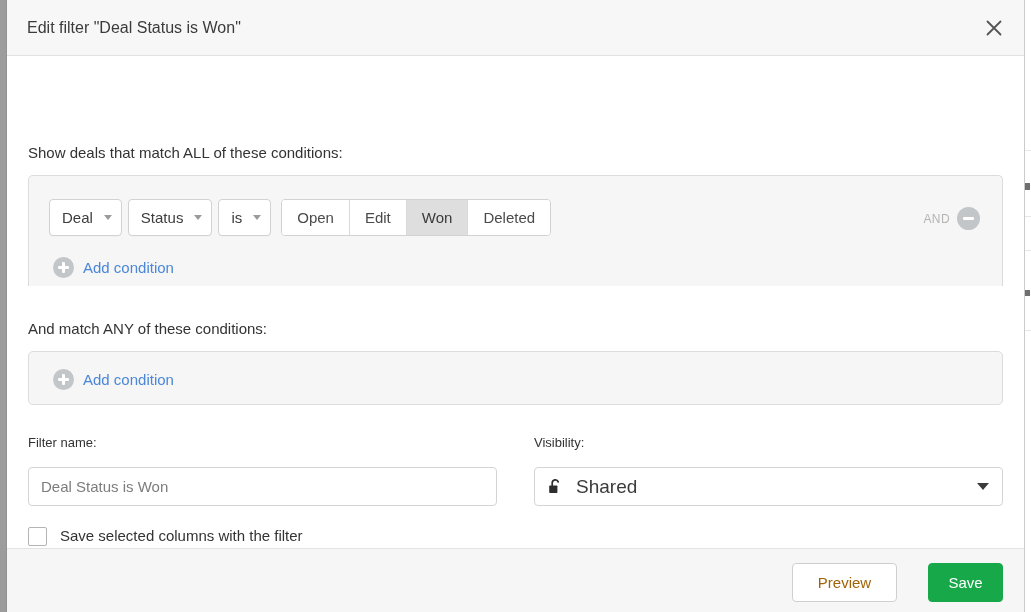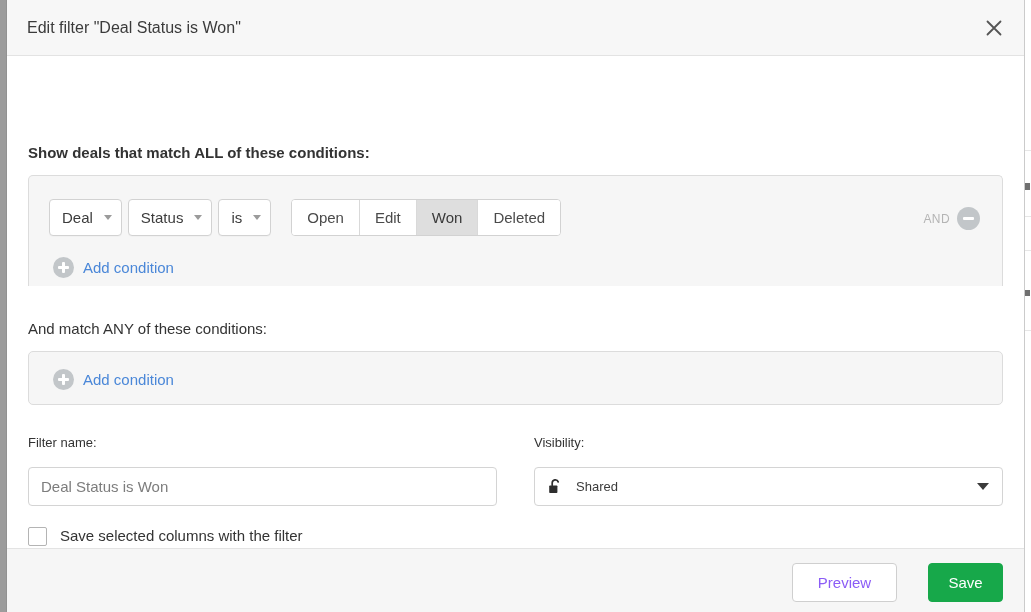"Show deals that match ALL" .label-all { font-weight: bold -> none }
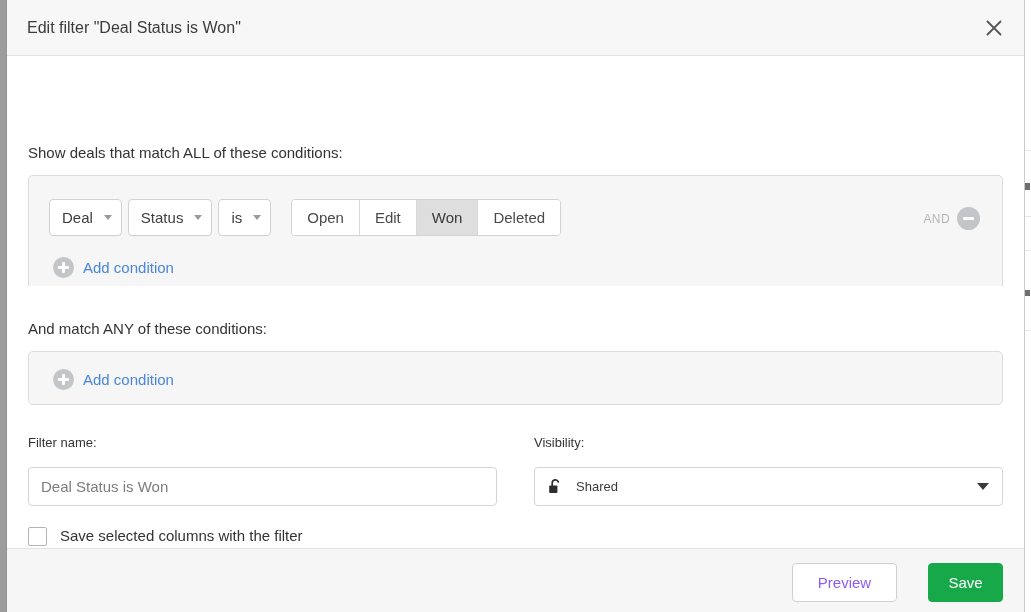"Open" .segmented { margin-left: 14px -> 4px }
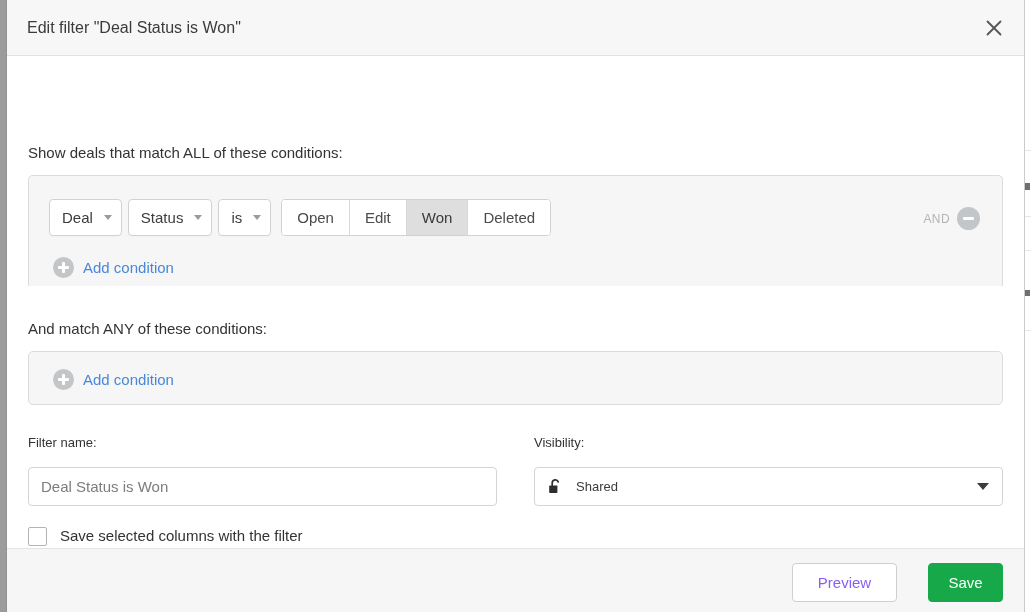"Shared" .select-value { font-size: 13px -> 19px }
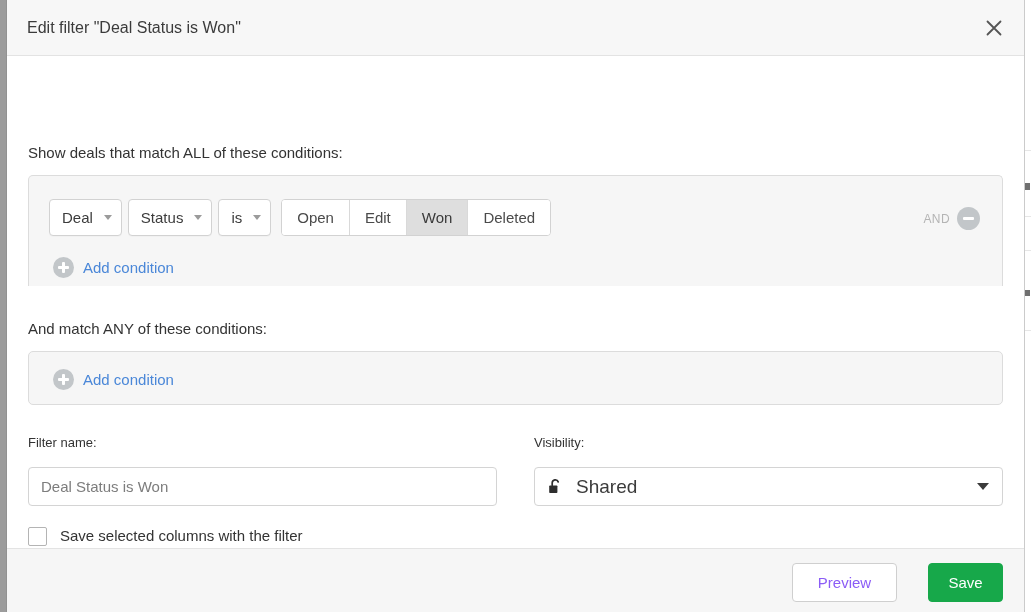"Preview" .btn-preview { color: #8b5cf6 -> #a16207 }
